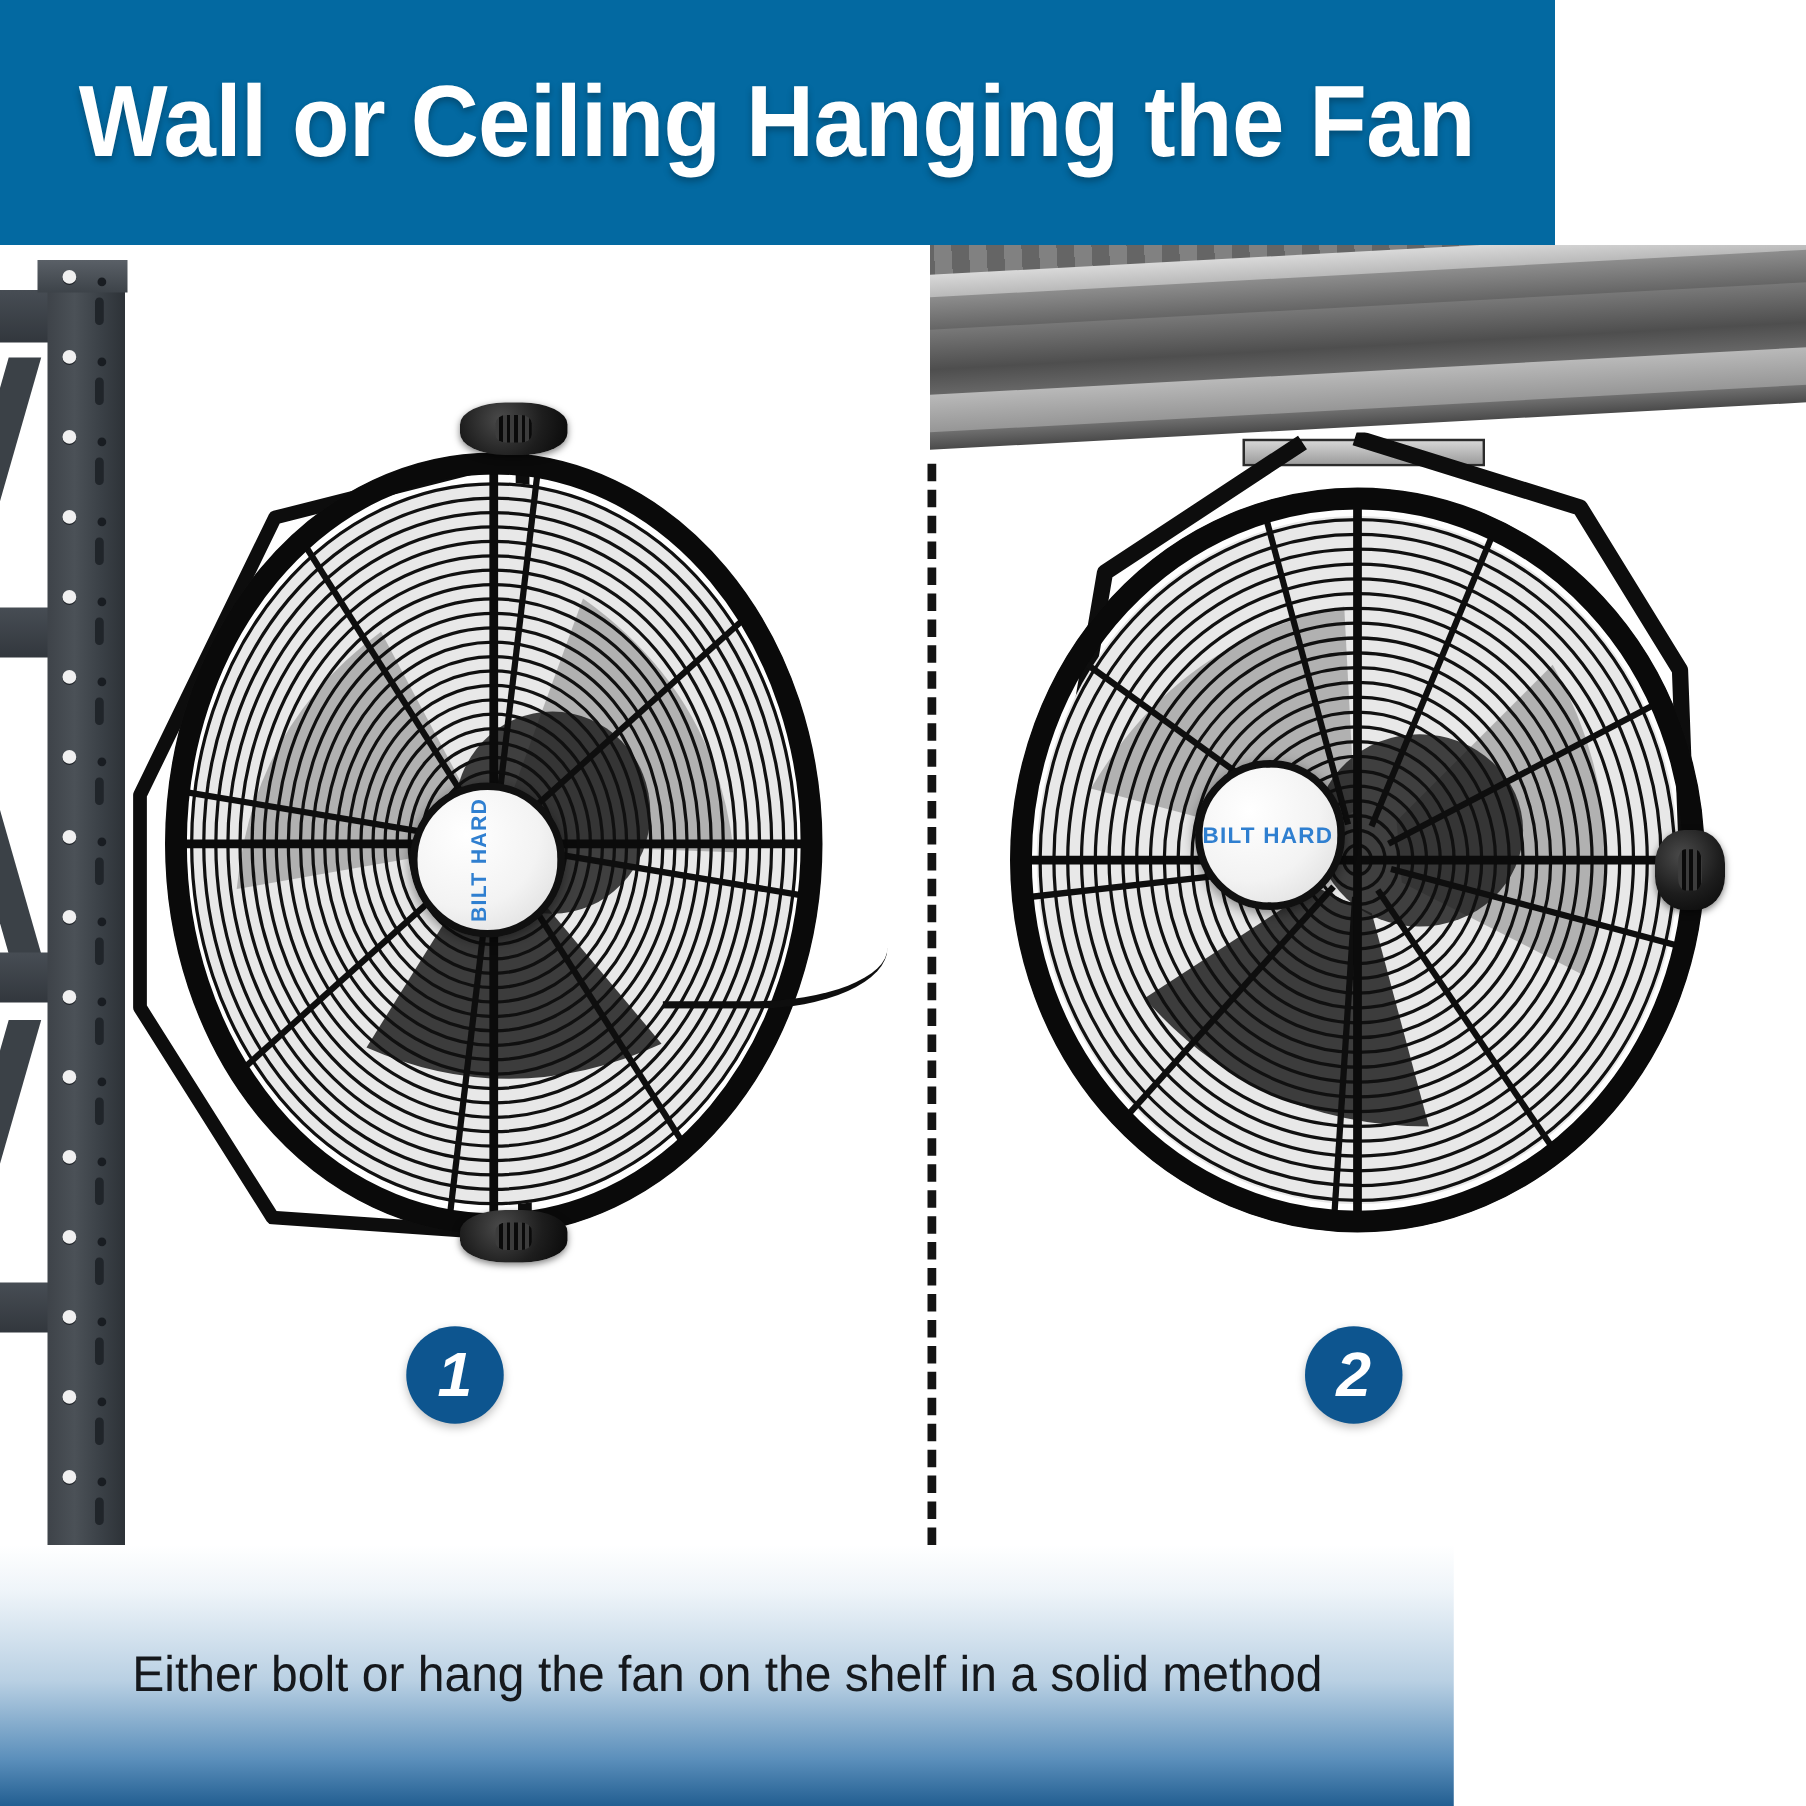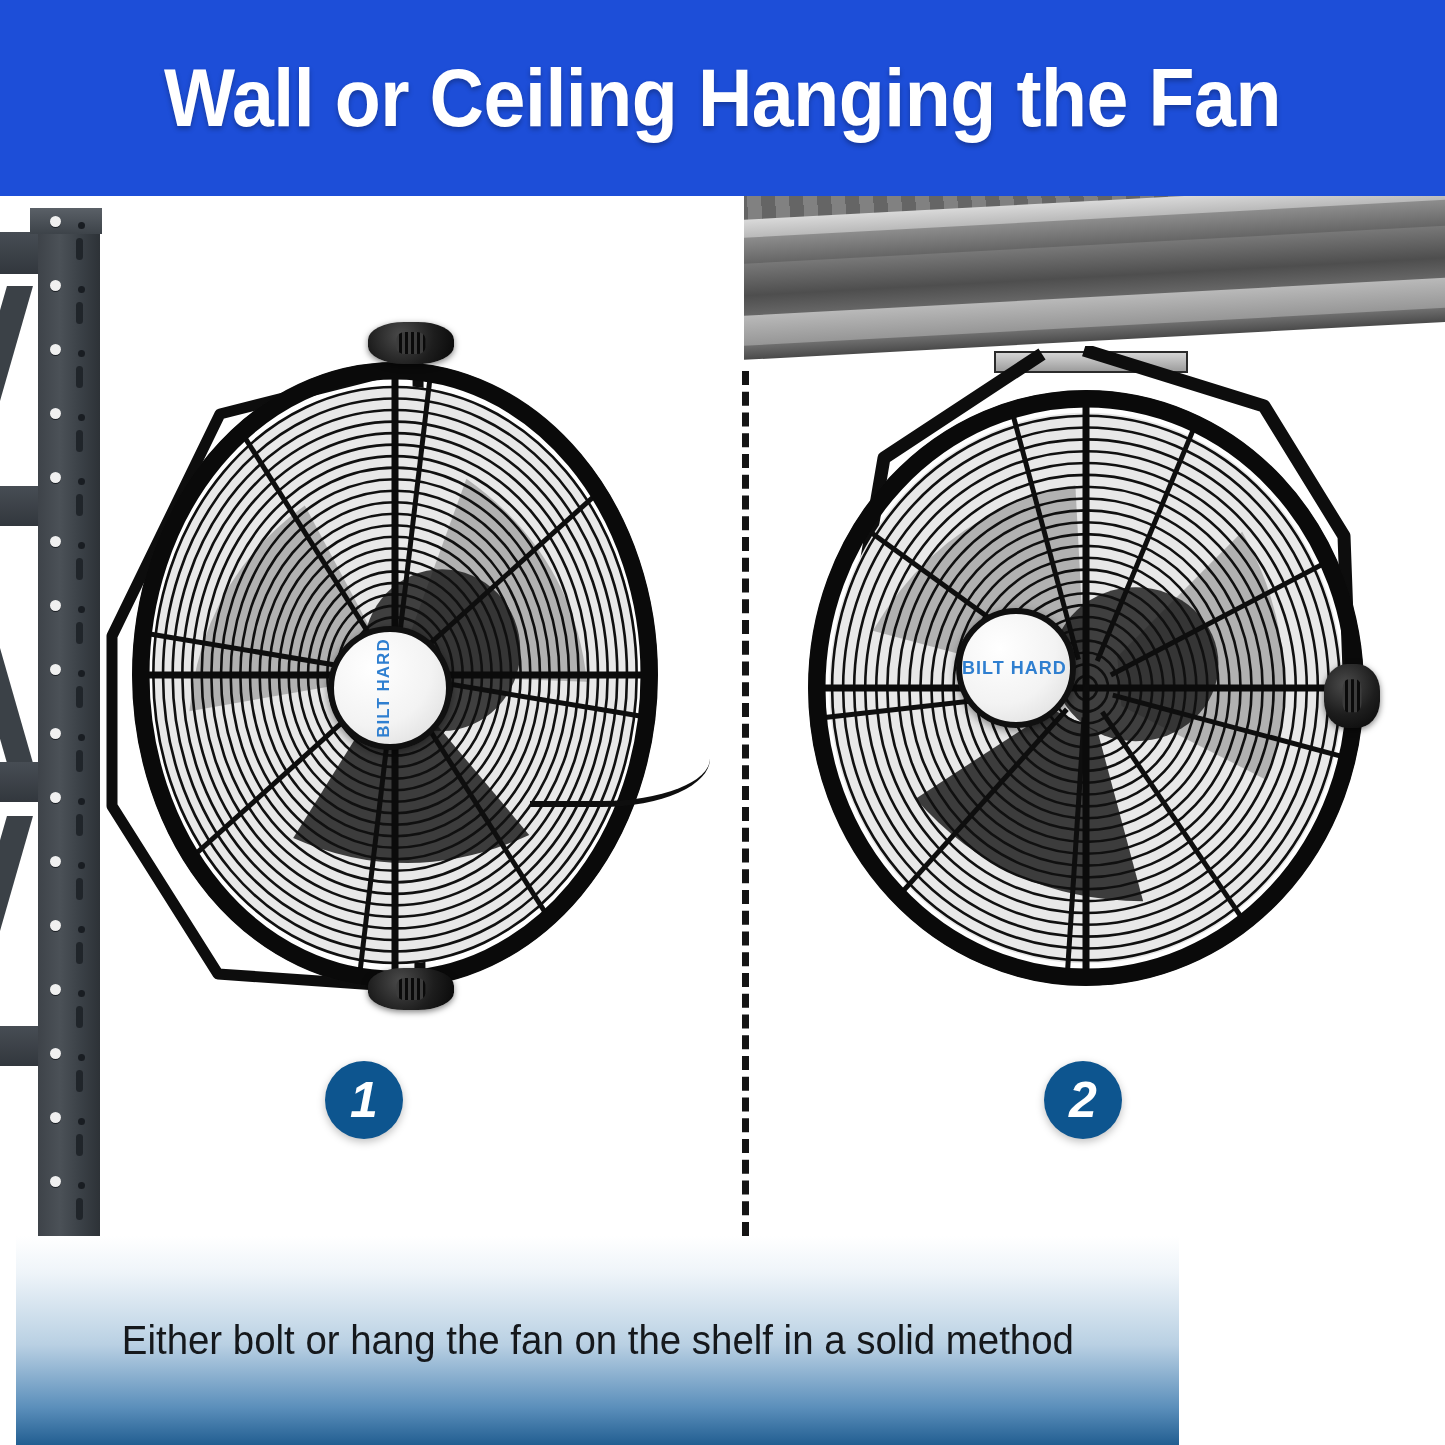"Wall or Ceiling Hanging the" .header { background: #1d4ed8 -> #0369a1; width: 1445px -> 1244px }
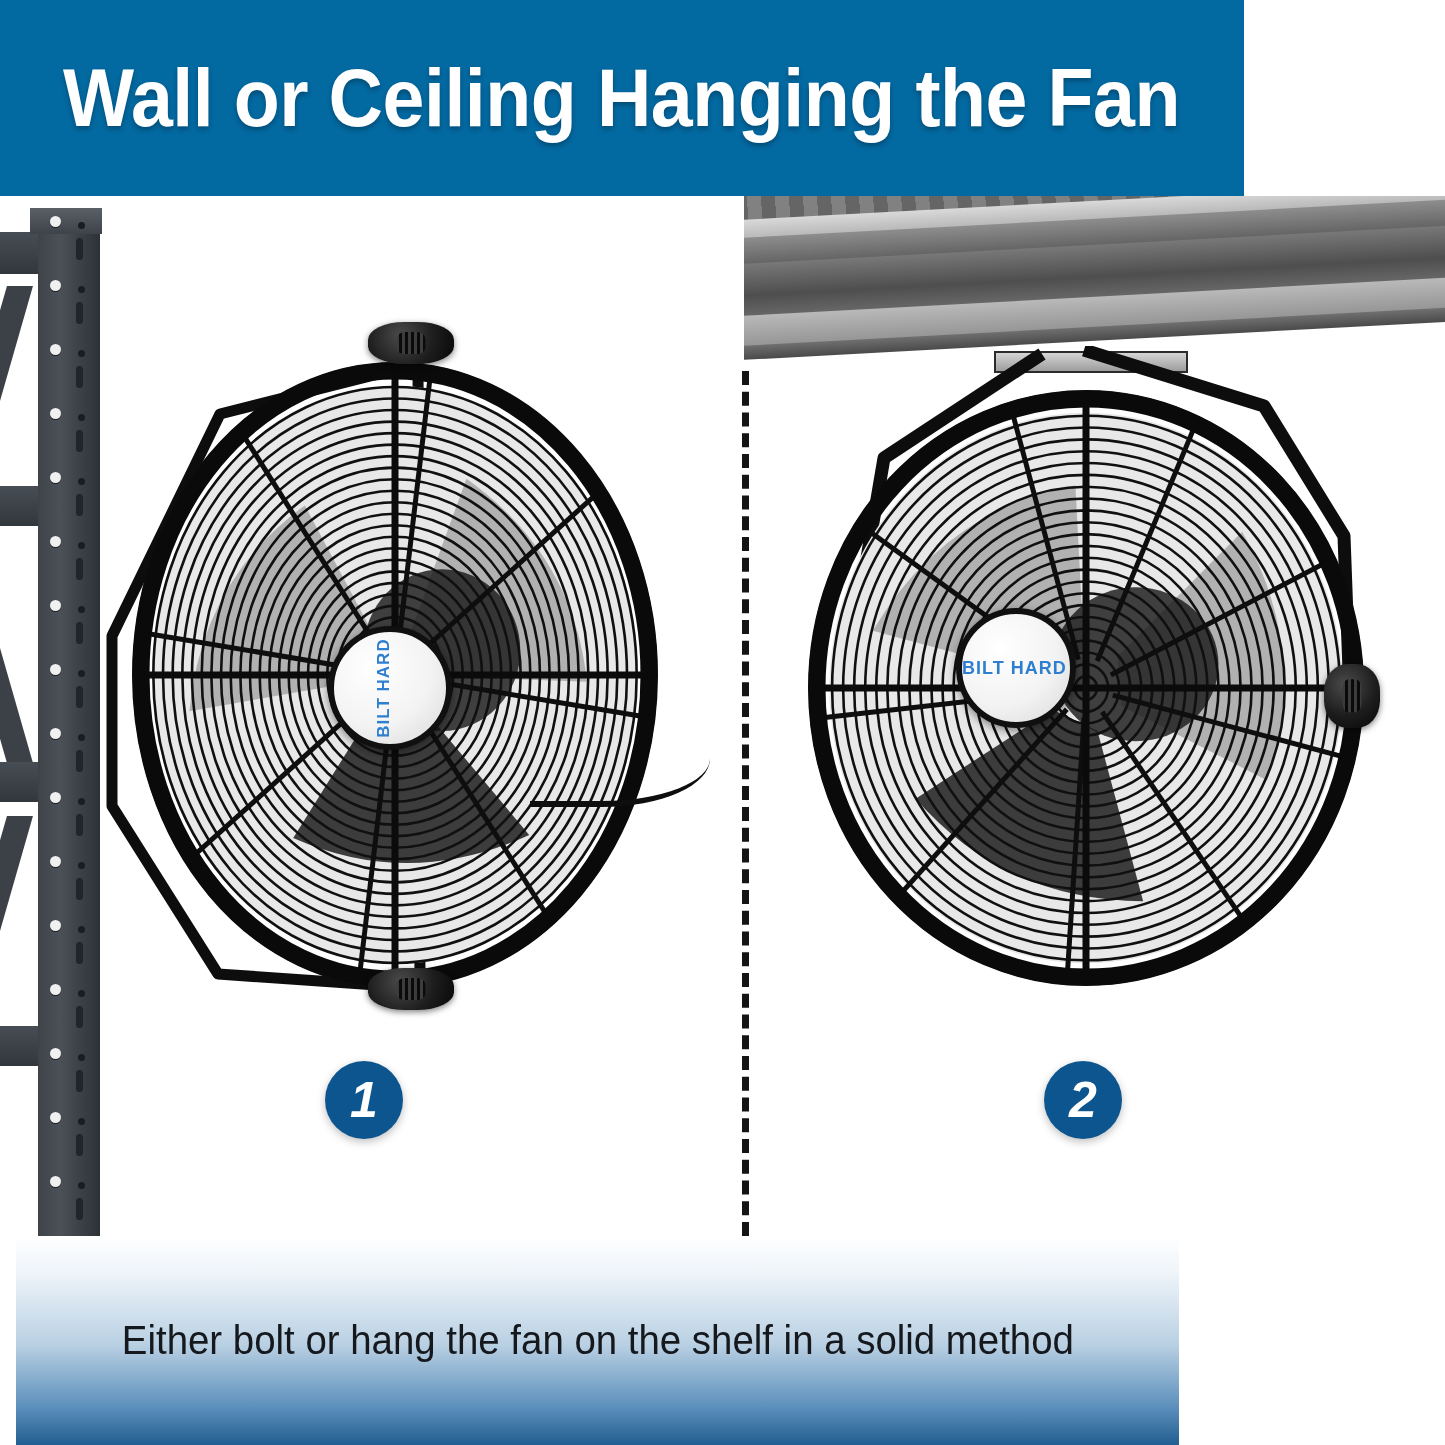"Either bolt or hang the" .footer { left: 16px -> 0 }
